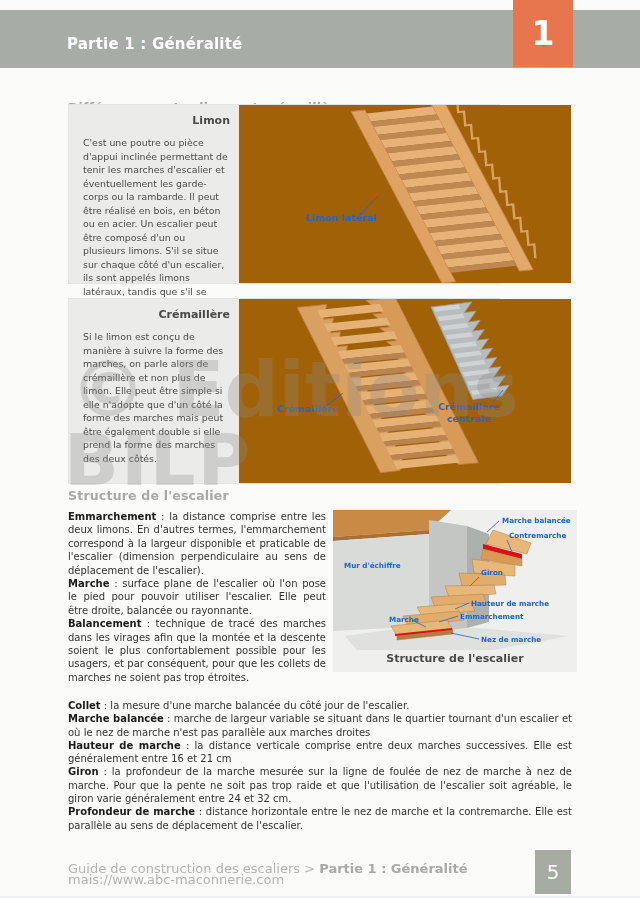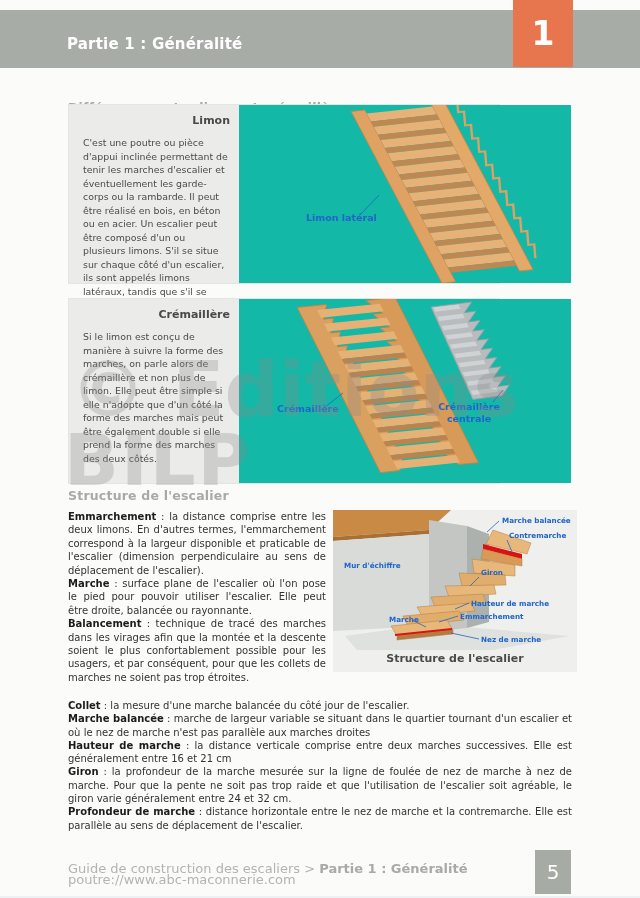"Limon latéral" .panel-art { background: #14b8a6 -> #a16207 }
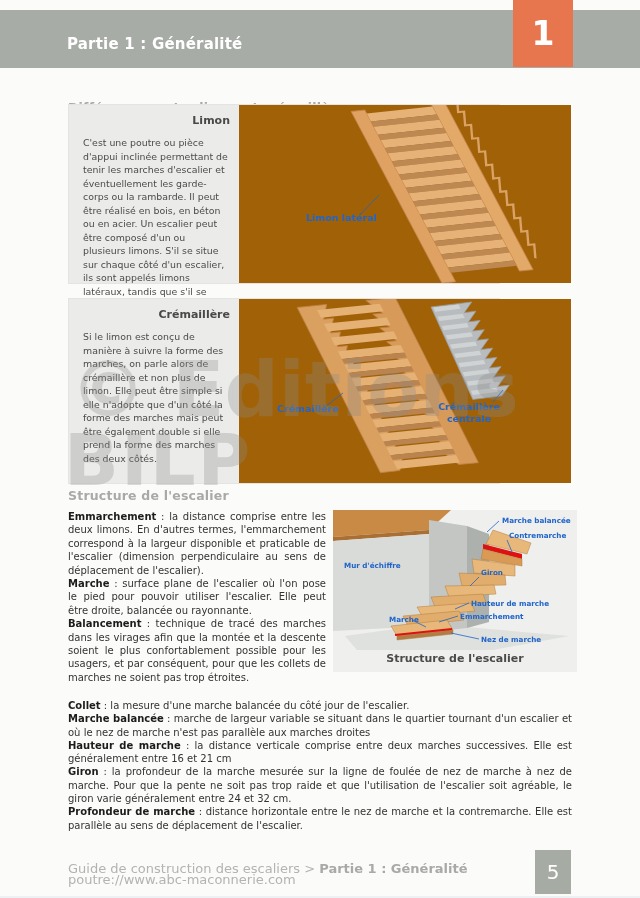"poutre://www.abc-maconnerie.com" a { text: poutre://www.abc-maconnerie.com -> mais://www.abc-maconnerie.com }
